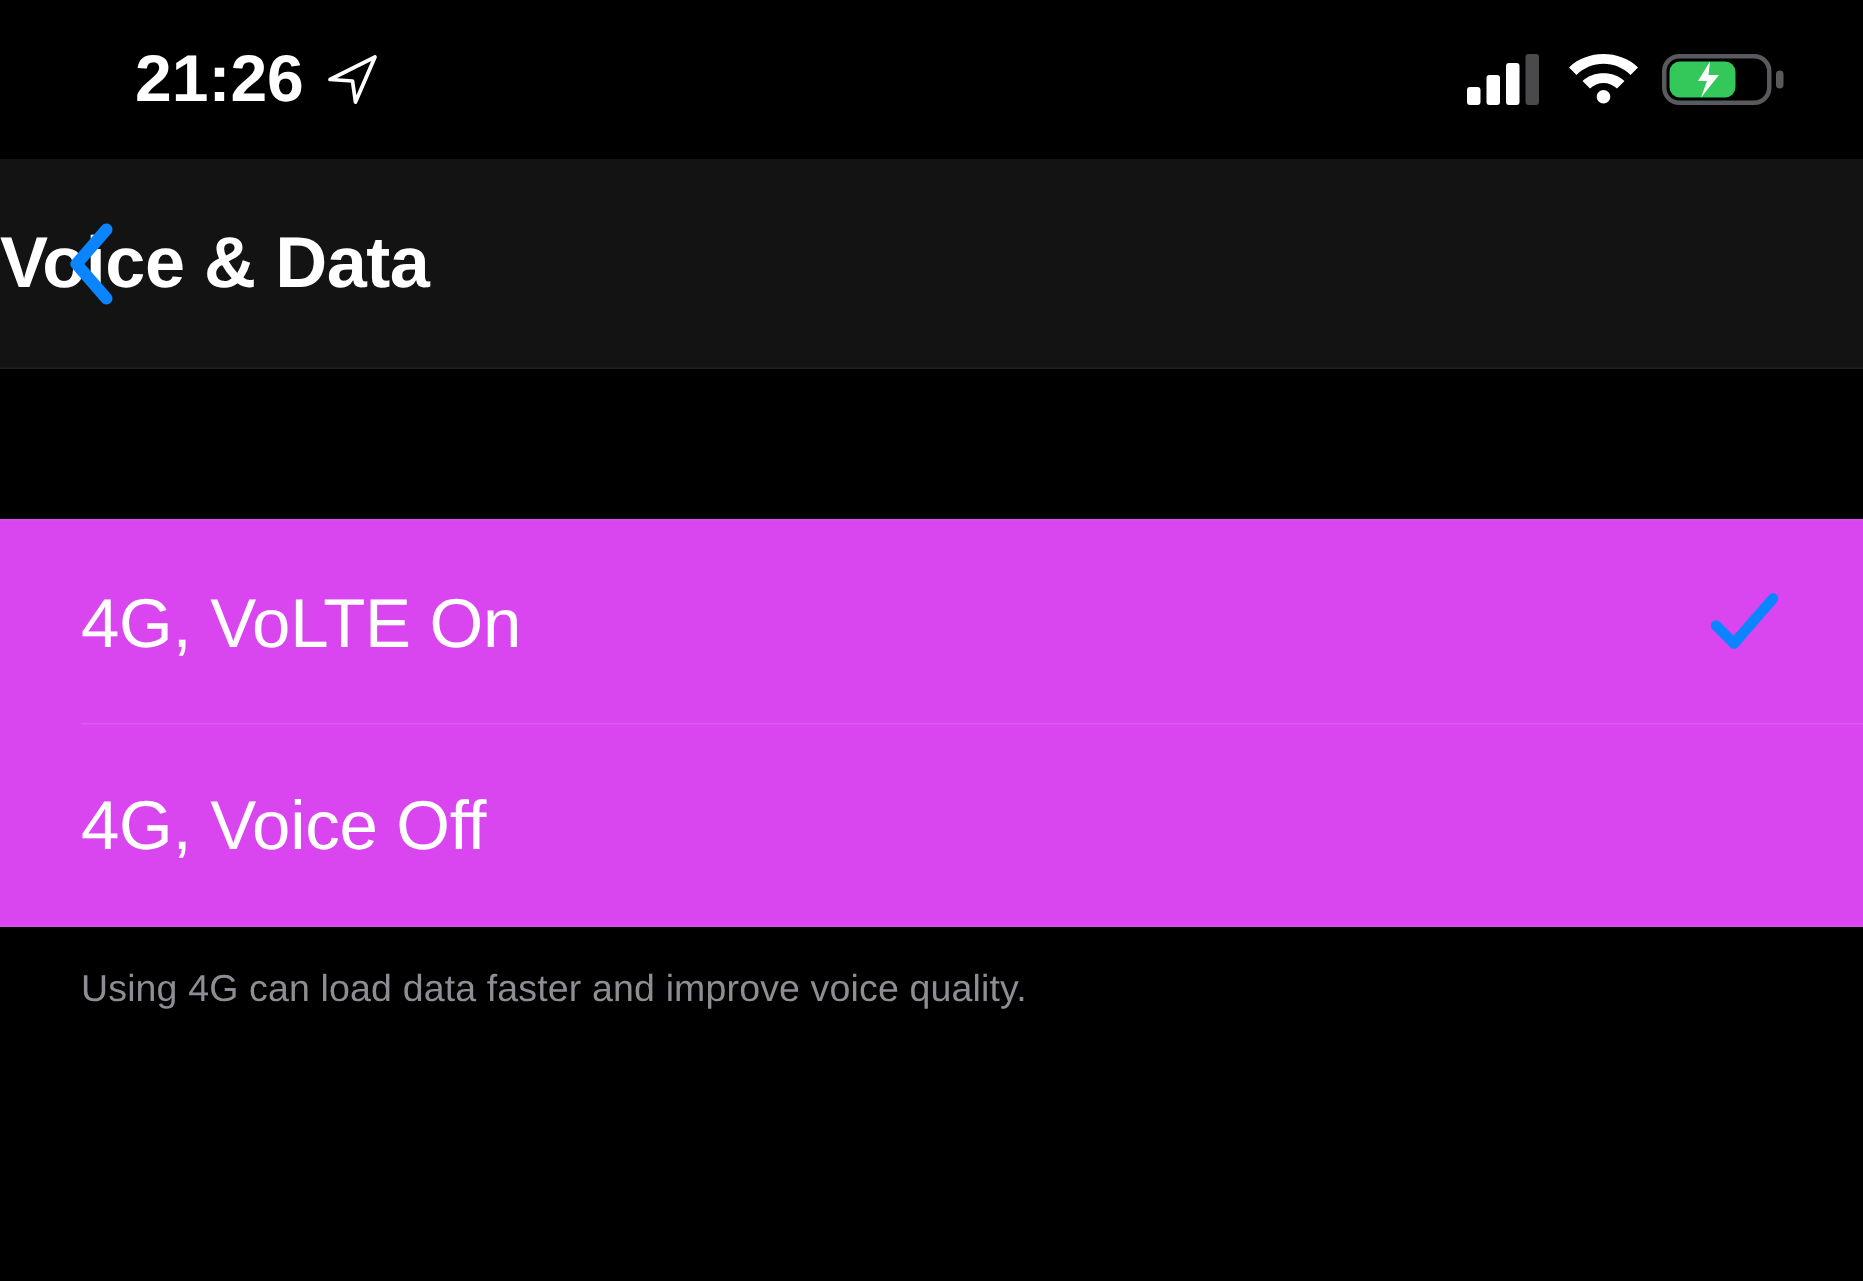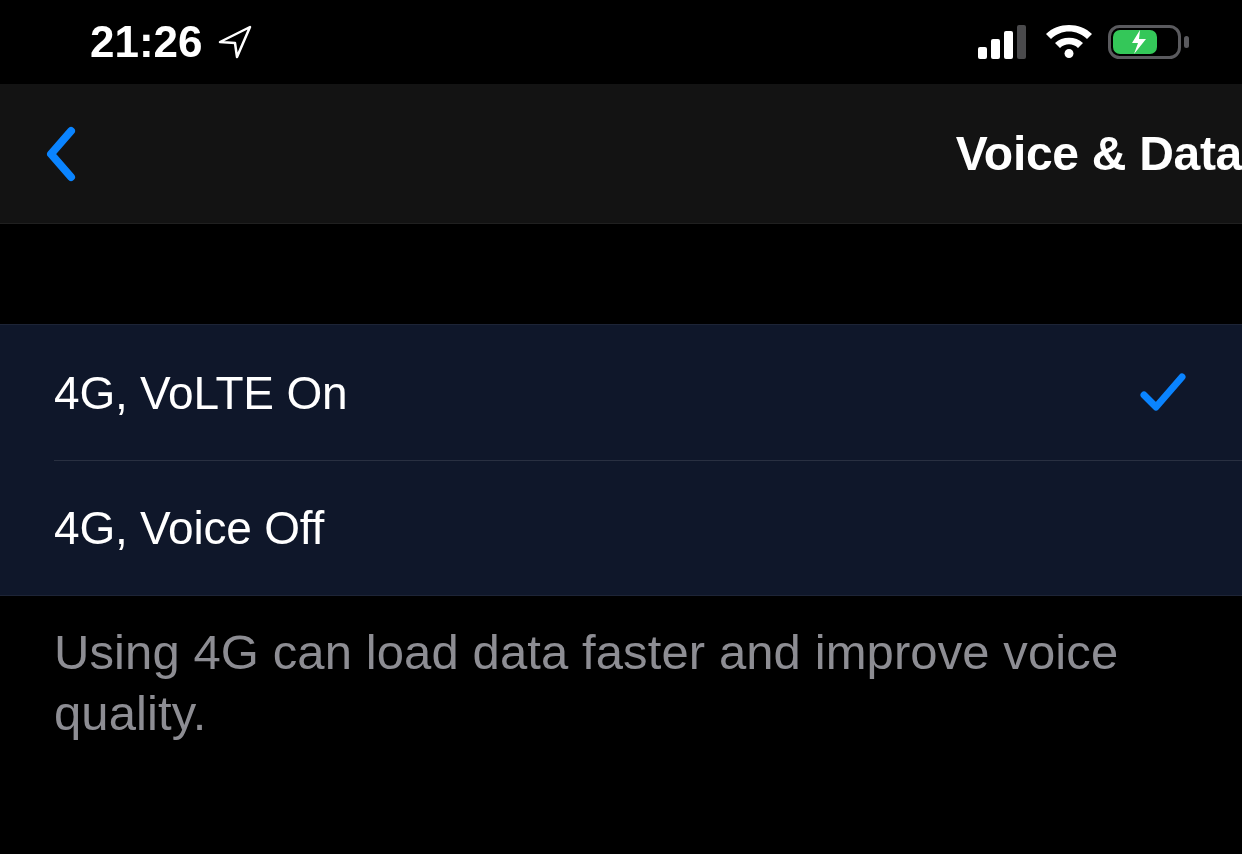"21:26" .status-bar { height: 84px -> 106px }
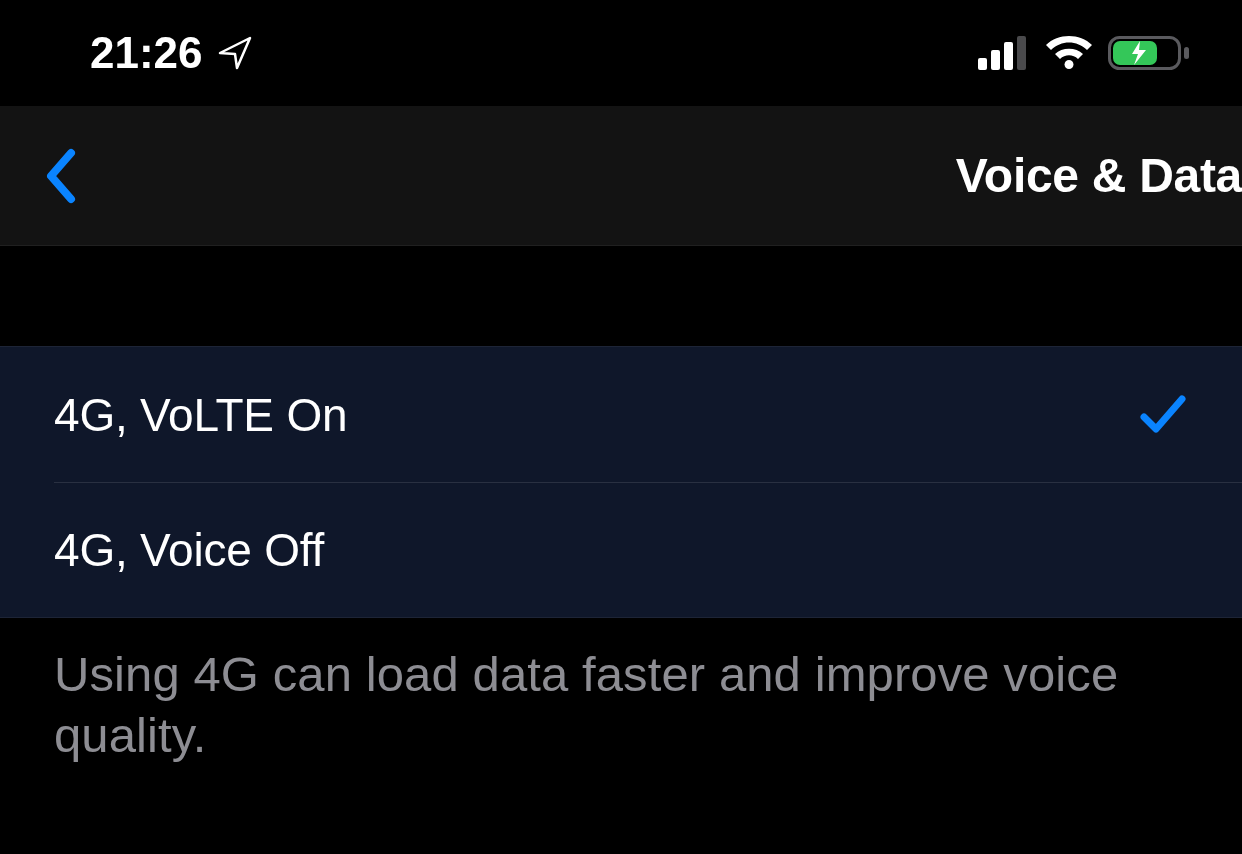"Voice & Data" .nav-header { justify-content: flex-end -> flex-start }
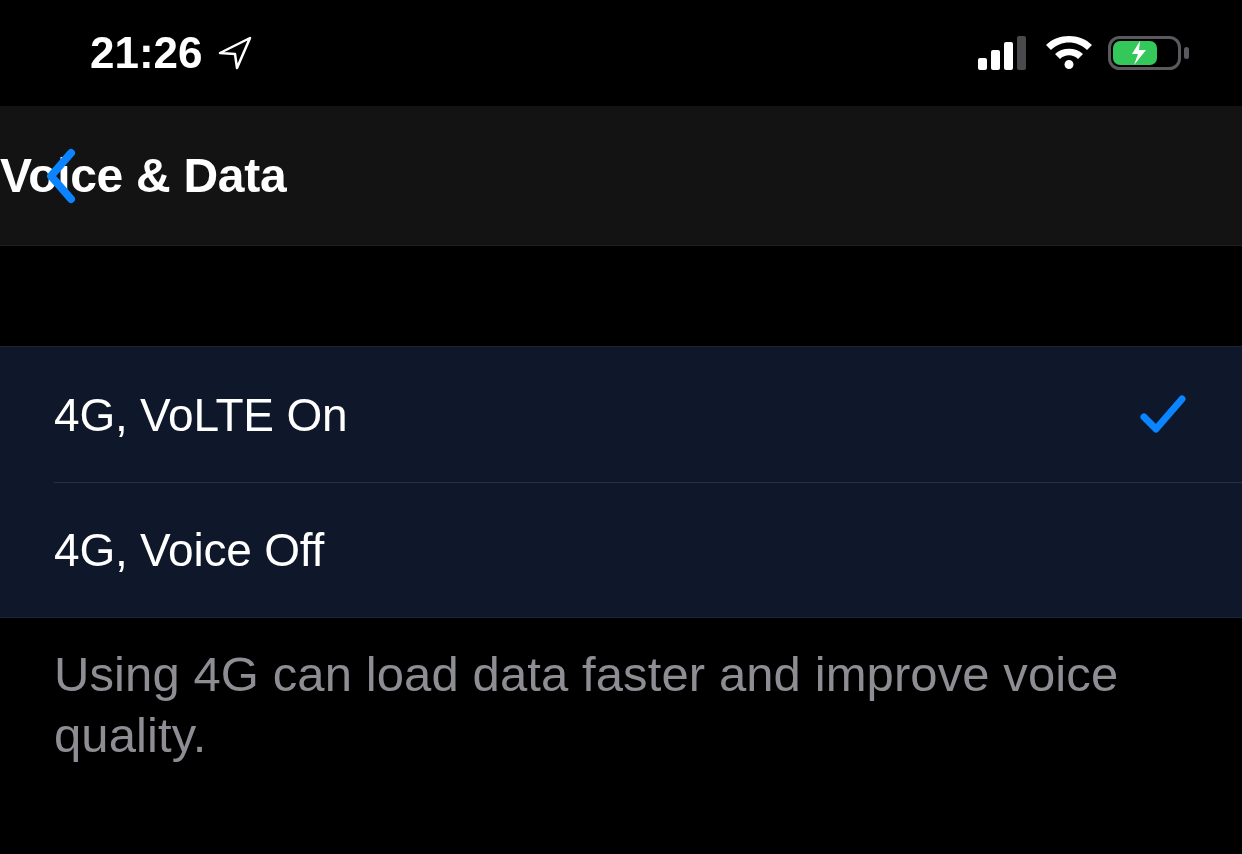"4G, VoLTE On" .list { background: #0f172a -> #d946ef }
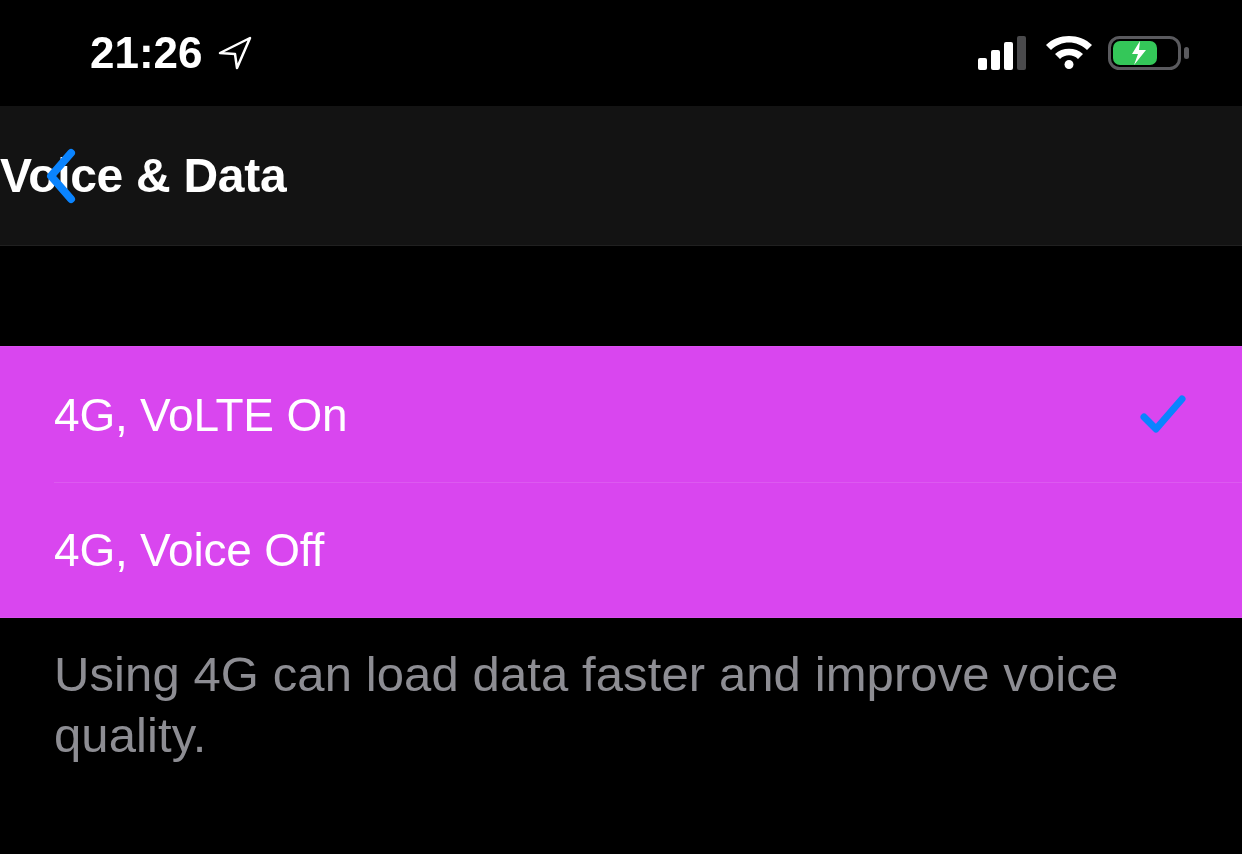"Using 4G can load data" .footer-text { font-size: 49px -> 25px }
